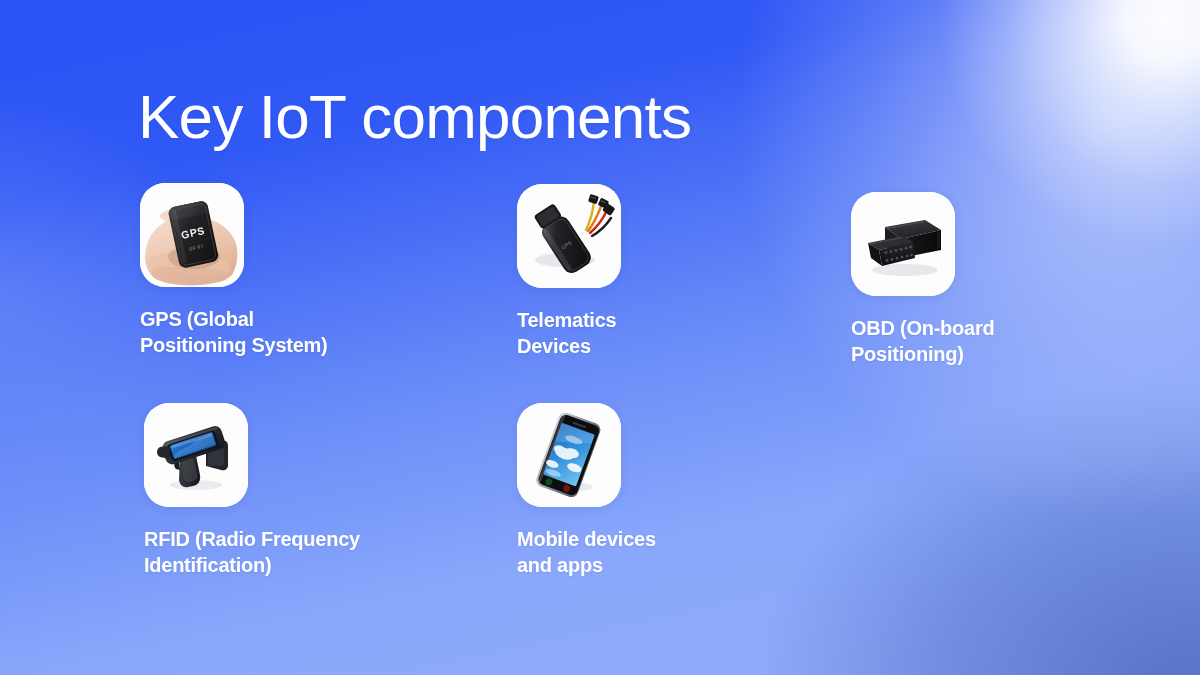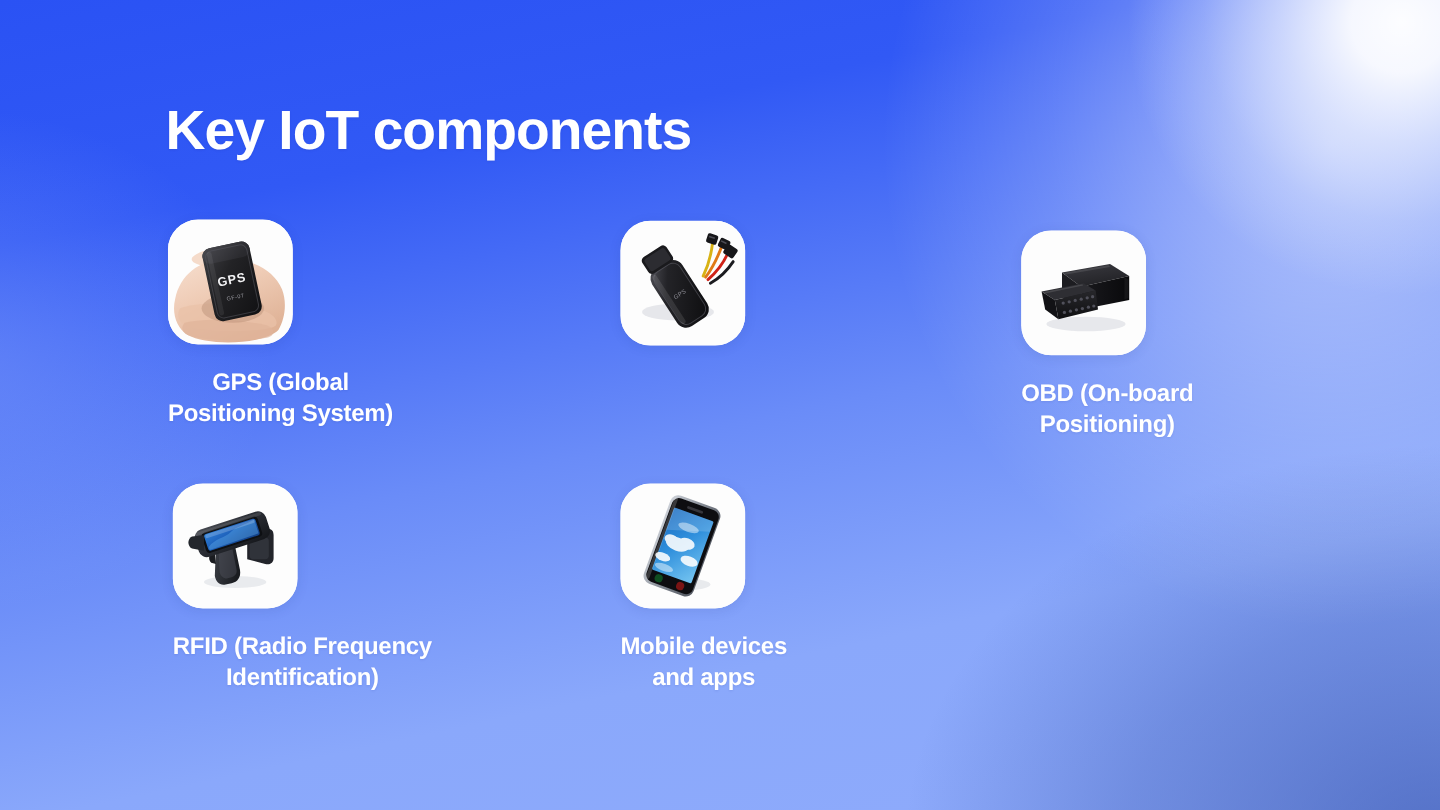"Key IoT components" .page-title { font-size: 46px -> 62px; font-weight: bold -> normal }
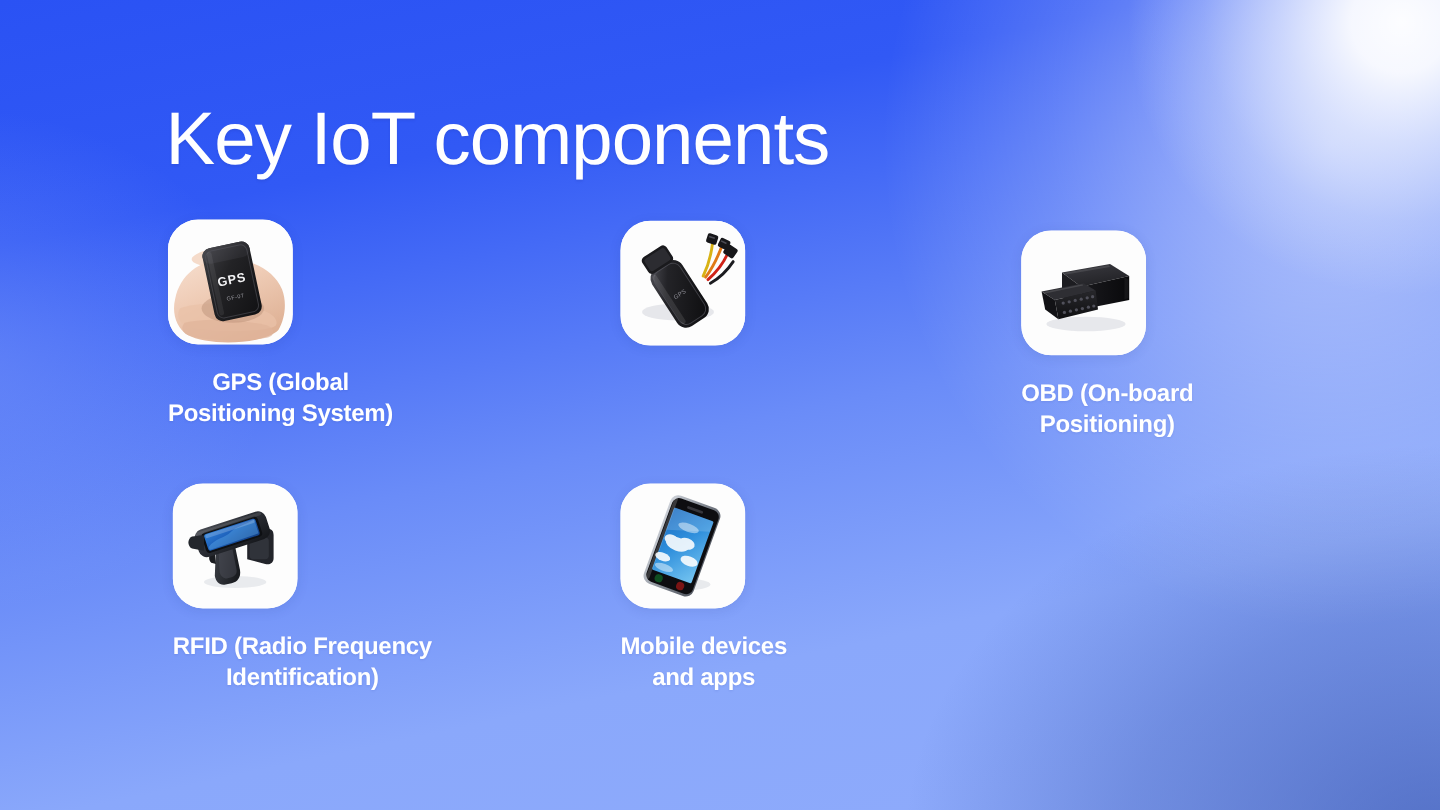"GPS (Global" .item-label { text-align: center -> none }
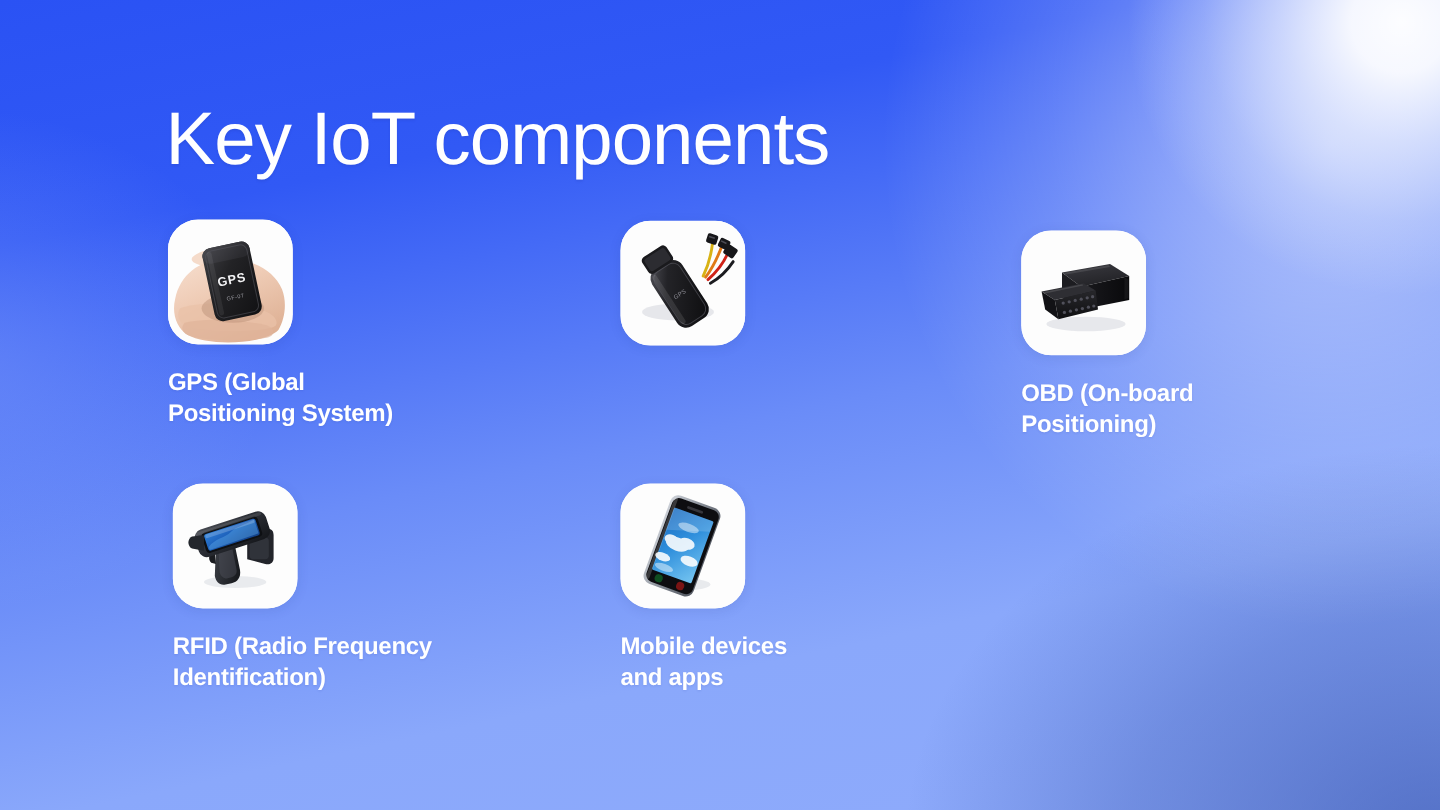"Telematics" div.item-label { html: none -> <div>Telematics Devices</div> }
